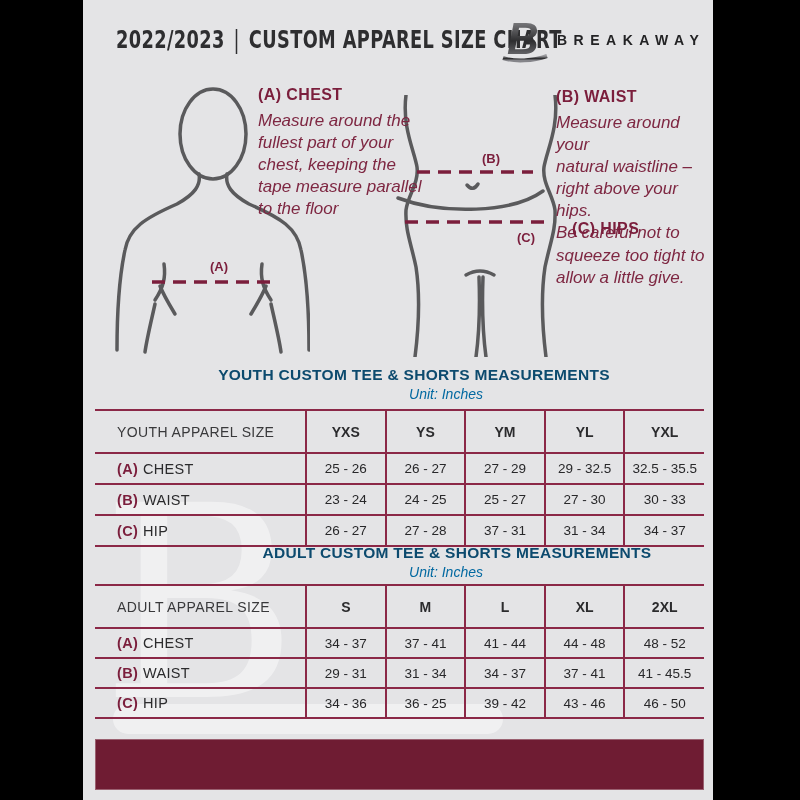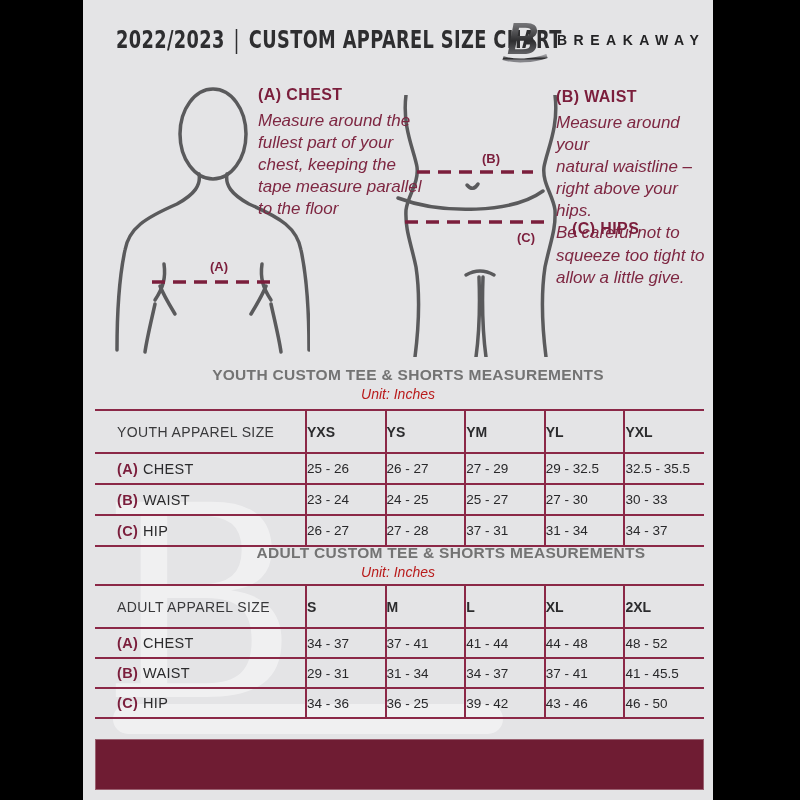"YOUTH CUSTOM TEE & SHORTS" .section-title { color: #737373 -> #0c4a6e; left: 10px -> 16px }
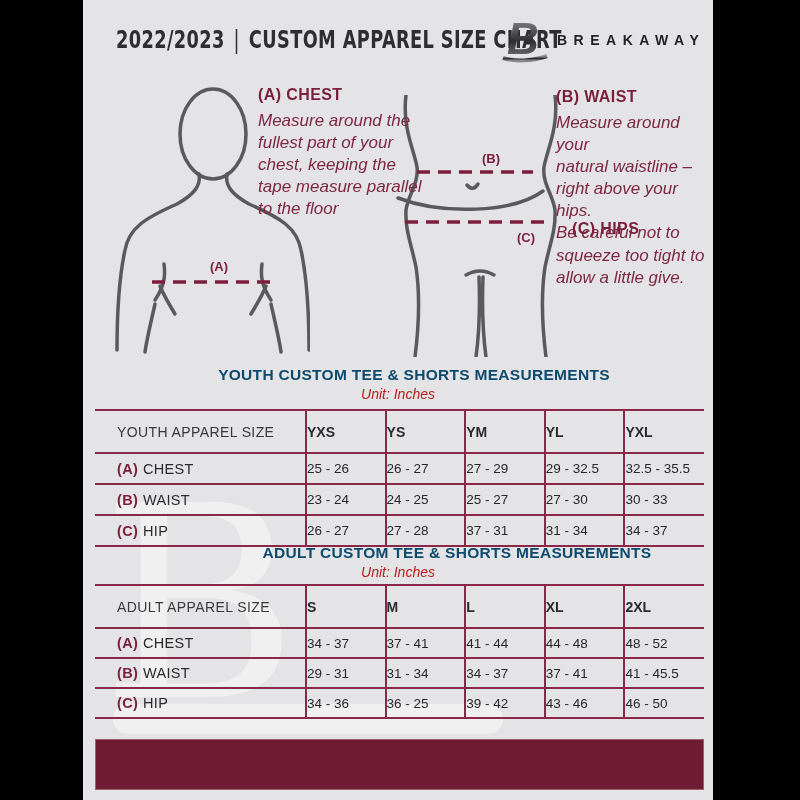"Unit: Inches" .section-unit { color: #b91c1c -> #0369a1; padding-left: none -> 48px }
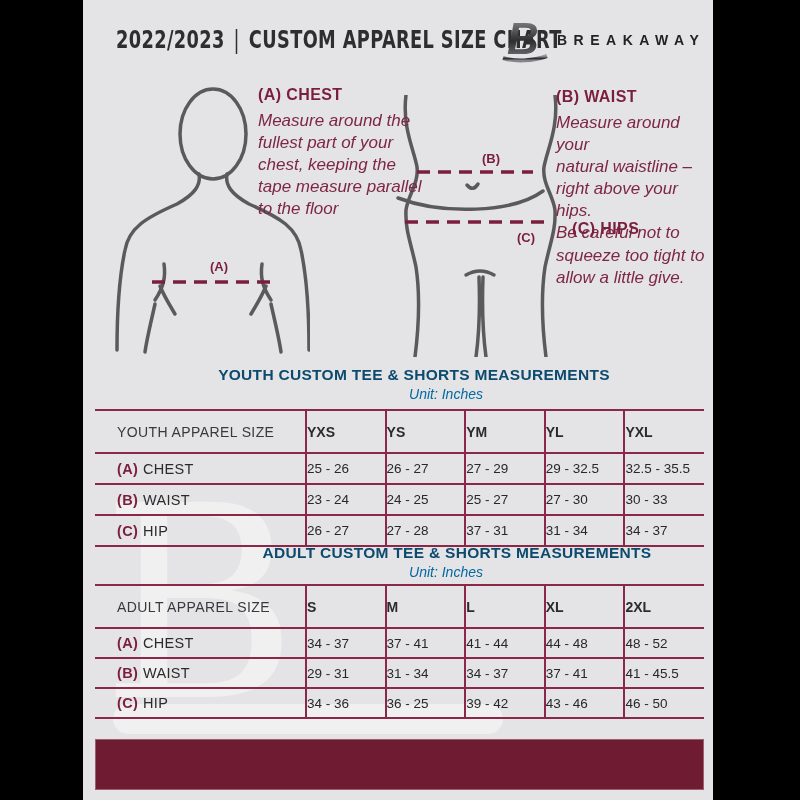"YXS" .size-table td { text-align: none -> center }
